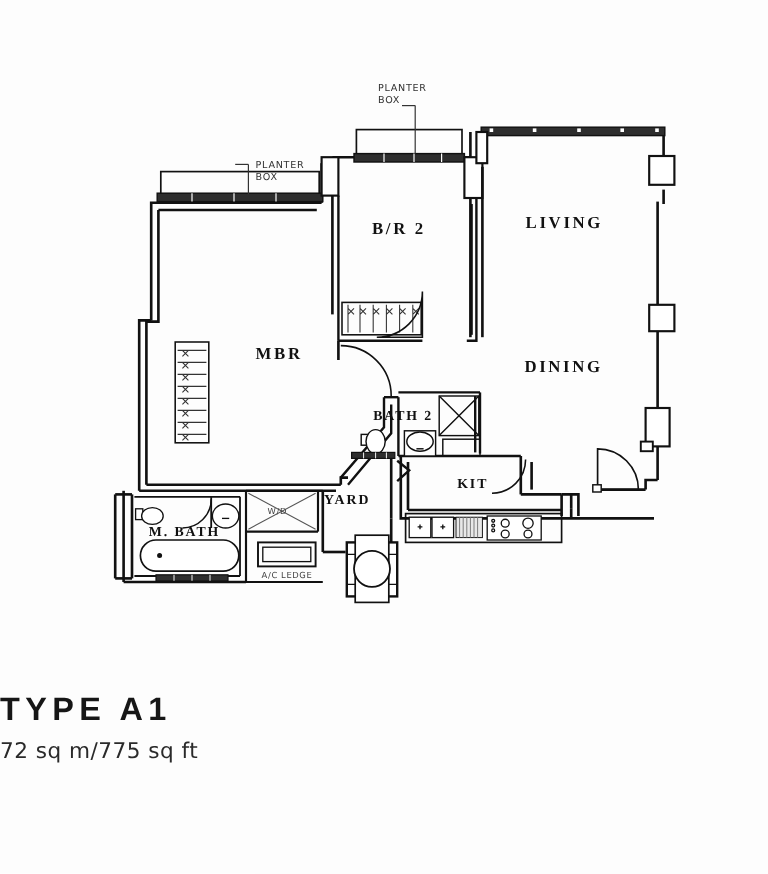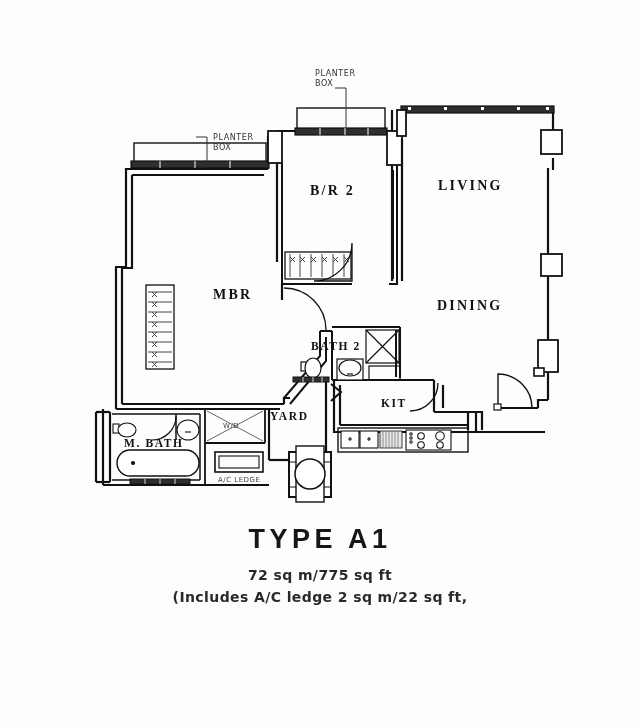"TYPE A1" #caption { text-align: center -> none; top: 524px -> 576px }
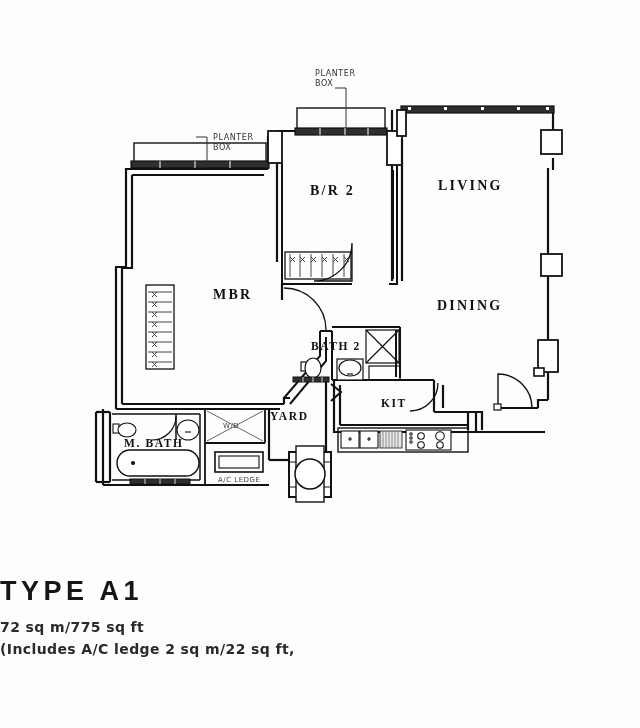"72 sq m/775 sq ft" .sub { font-size: 14px -> 18px; font-weight: bold -> none }
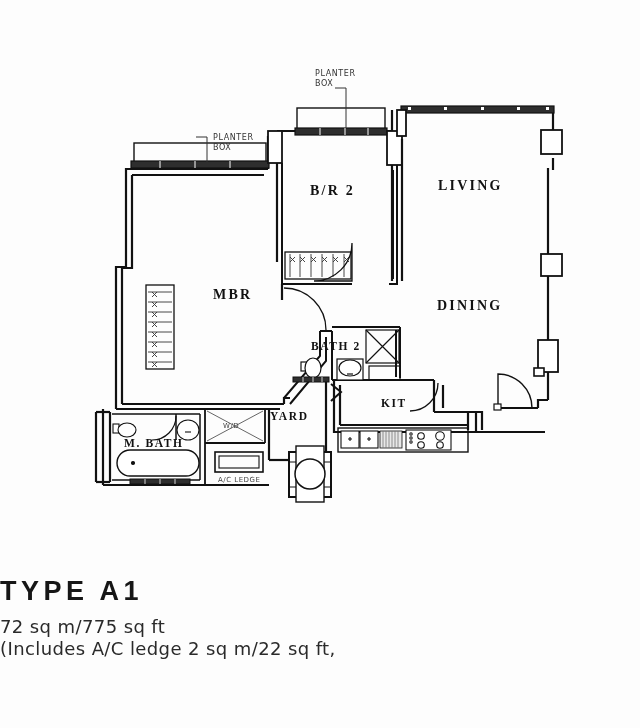"(Includes A/C ledge 2 sq" div.sub { html: <div>(Includes A/C ledge 2 sq m/22 sq ft,</div> -> none }
